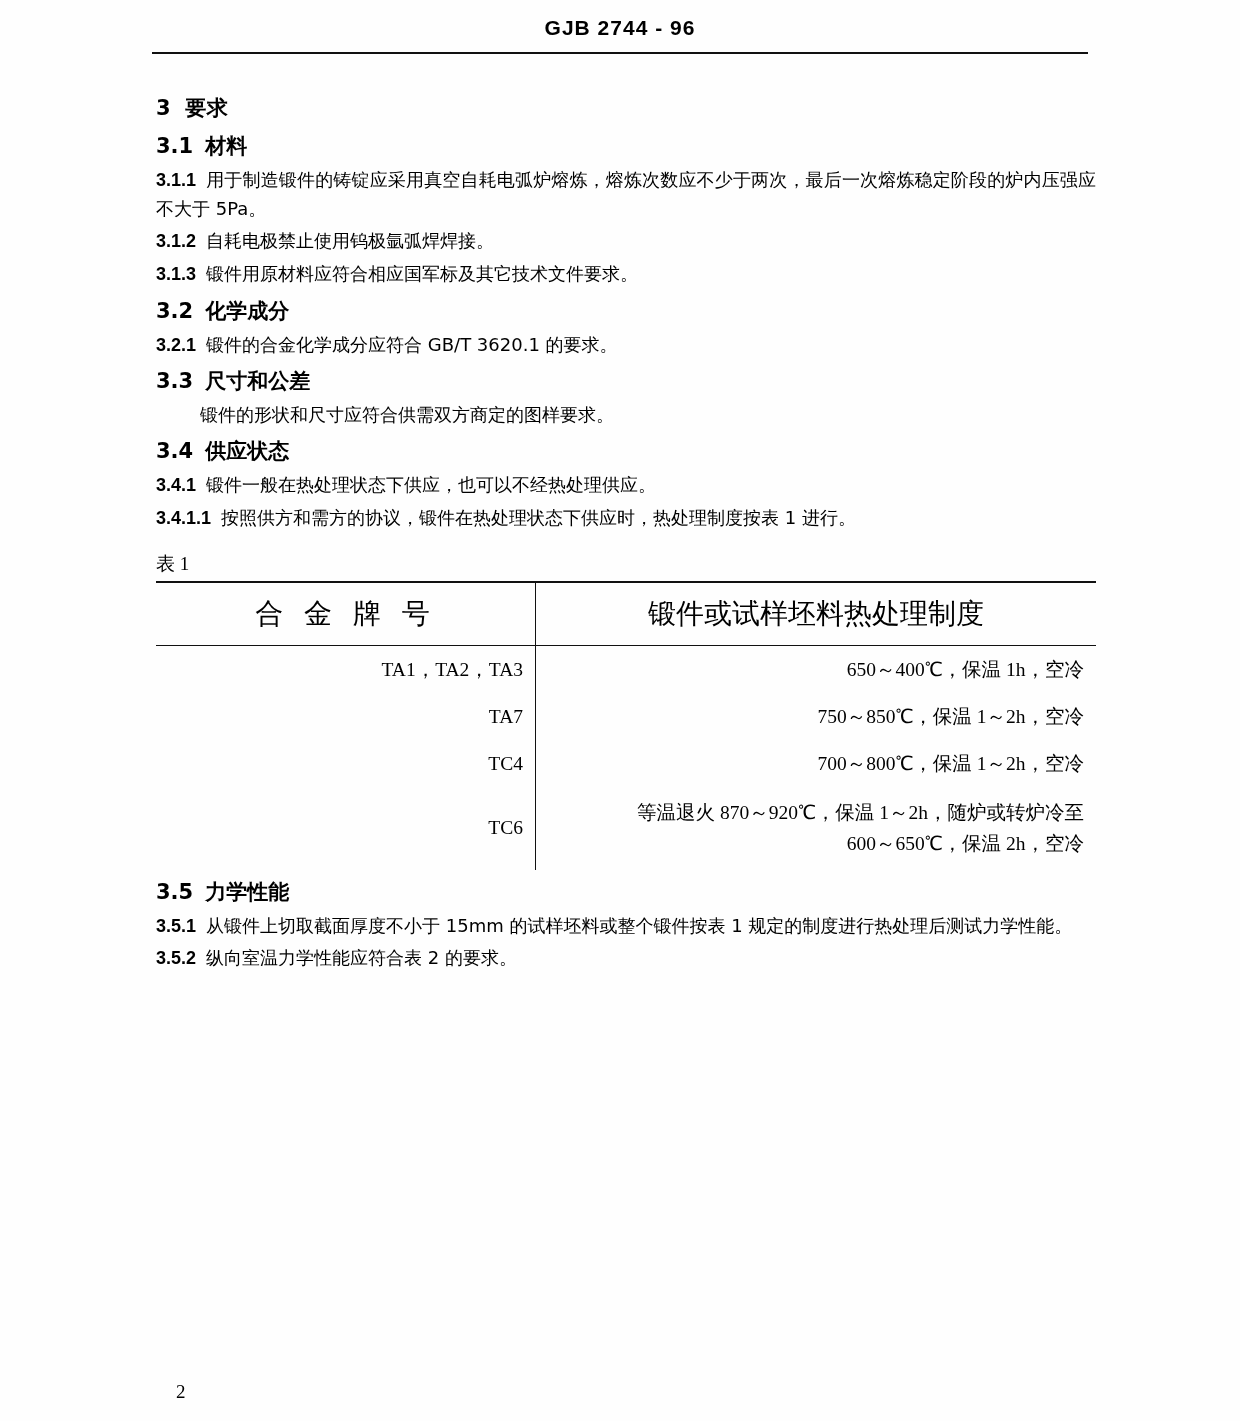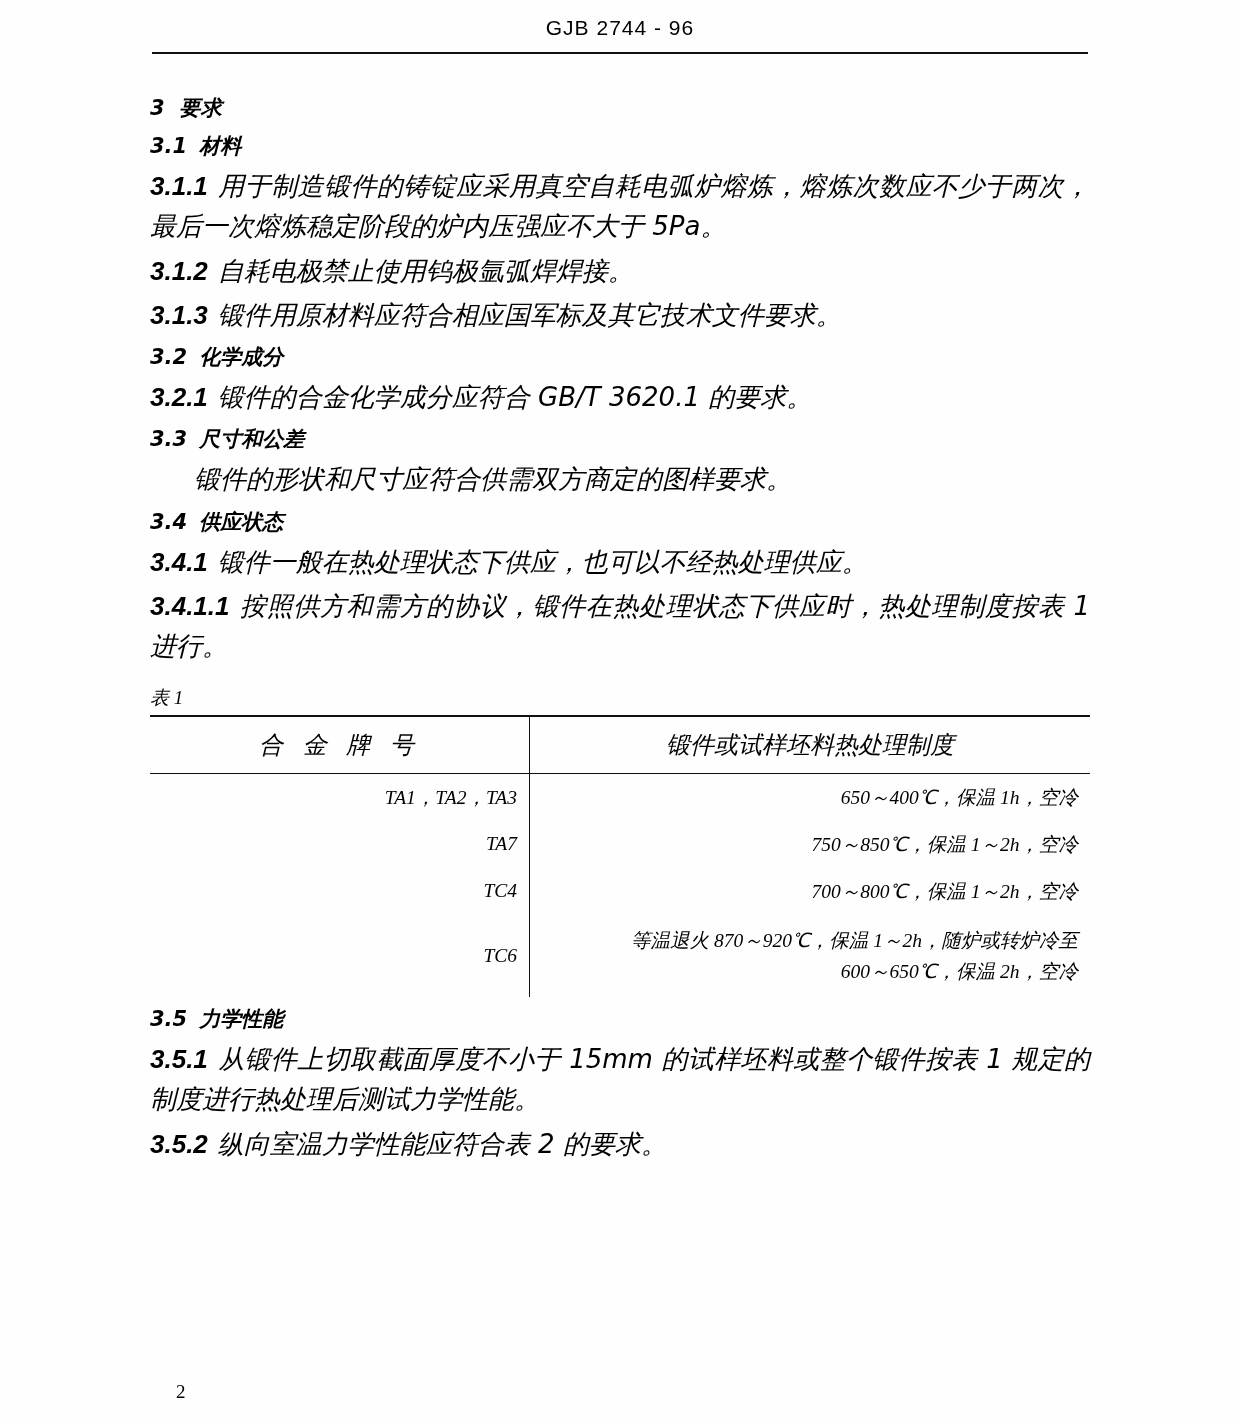"GJB 2744 - 96" .header { font-weight: normal -> bold }
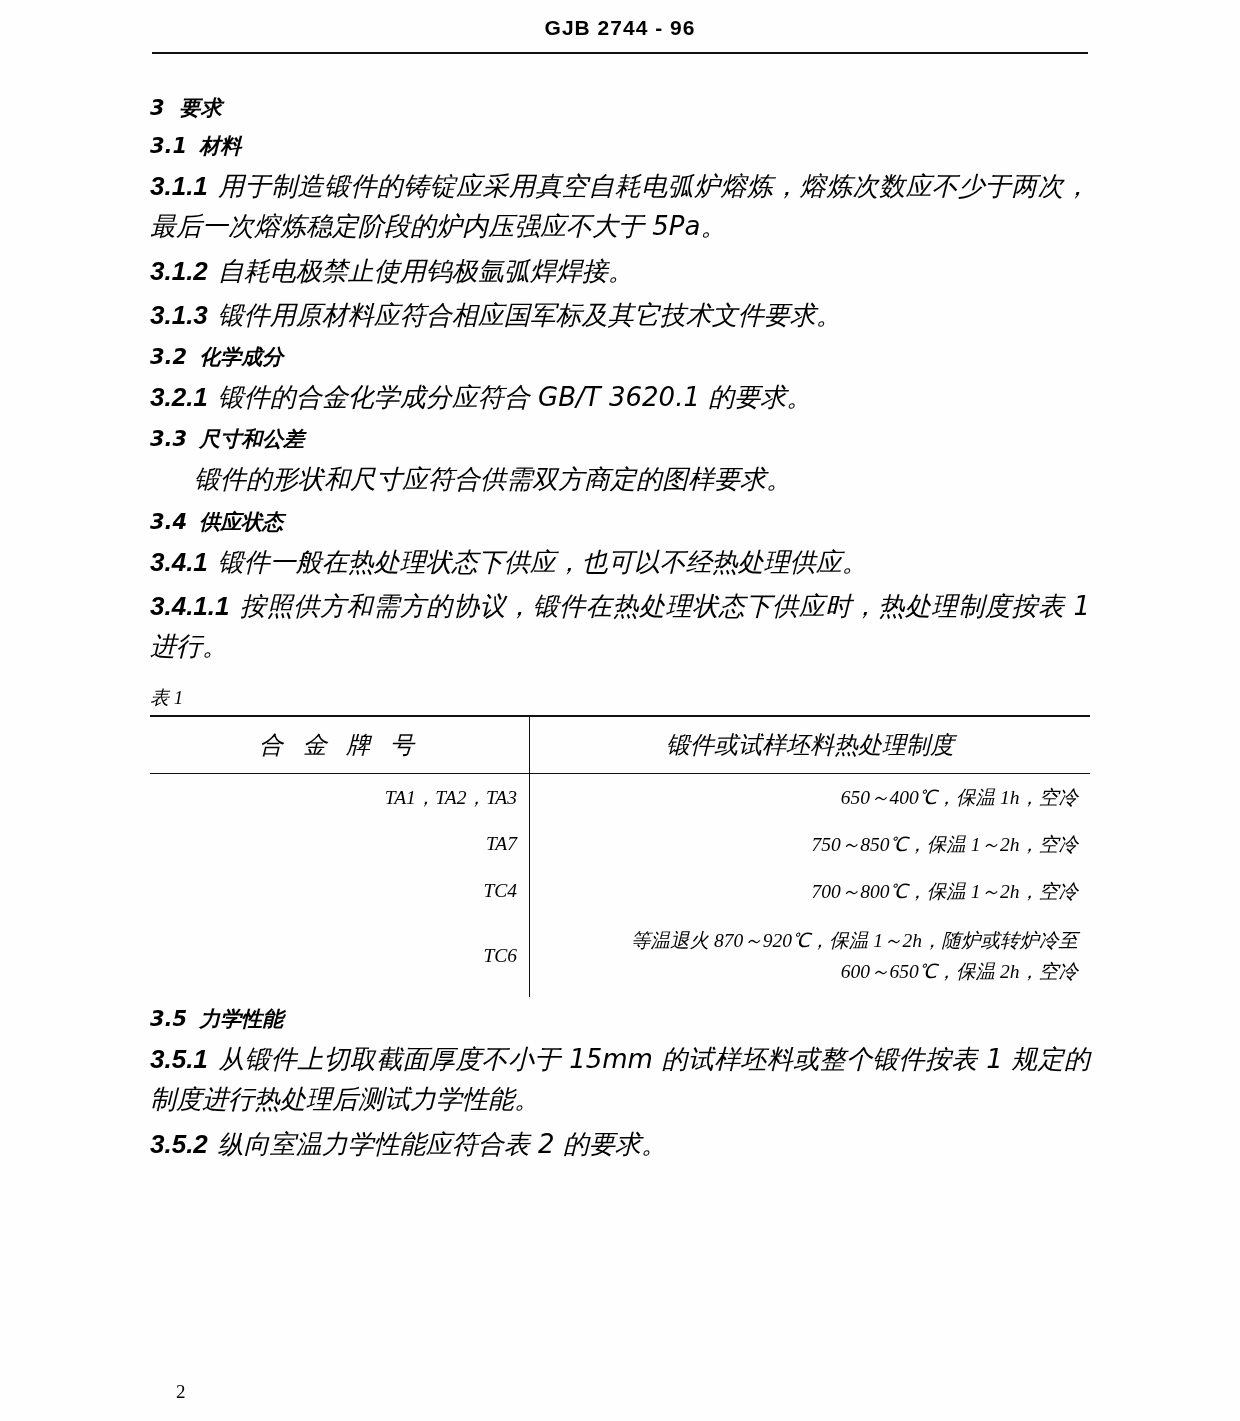"3 要求" .content { font-style: italic -> none; left: 150px -> 156px }
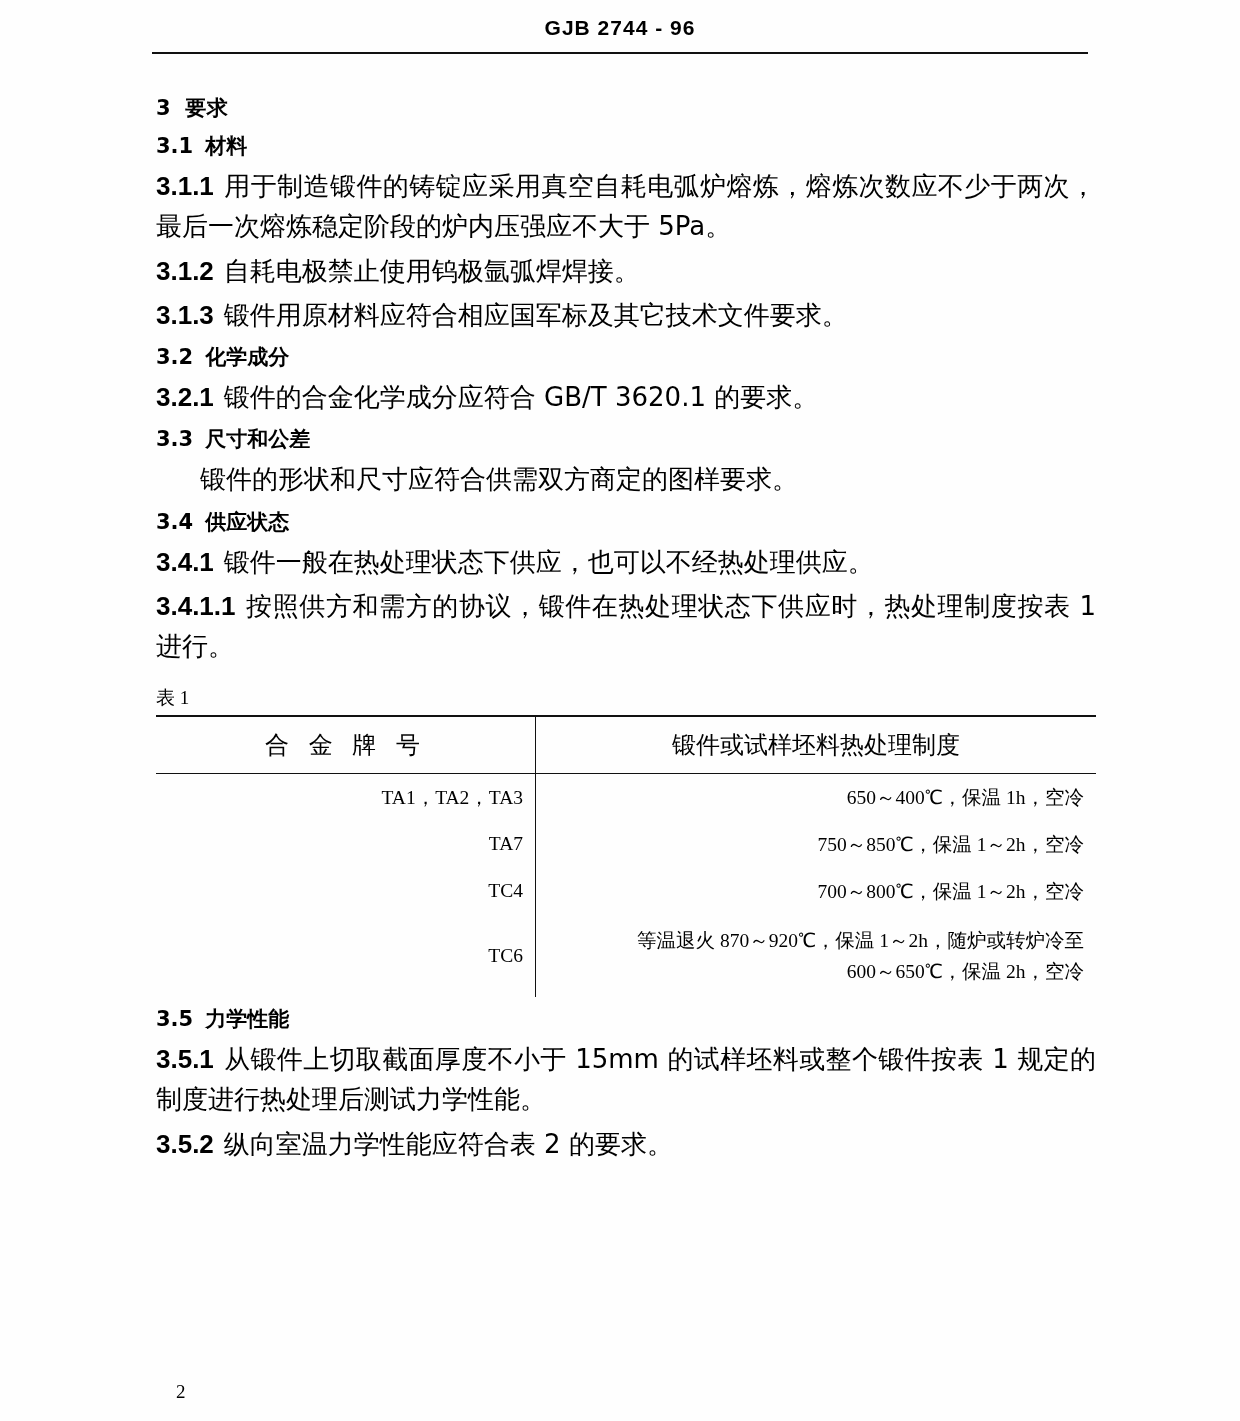"3.1.1" .para { font-size: 26px -> 18px }
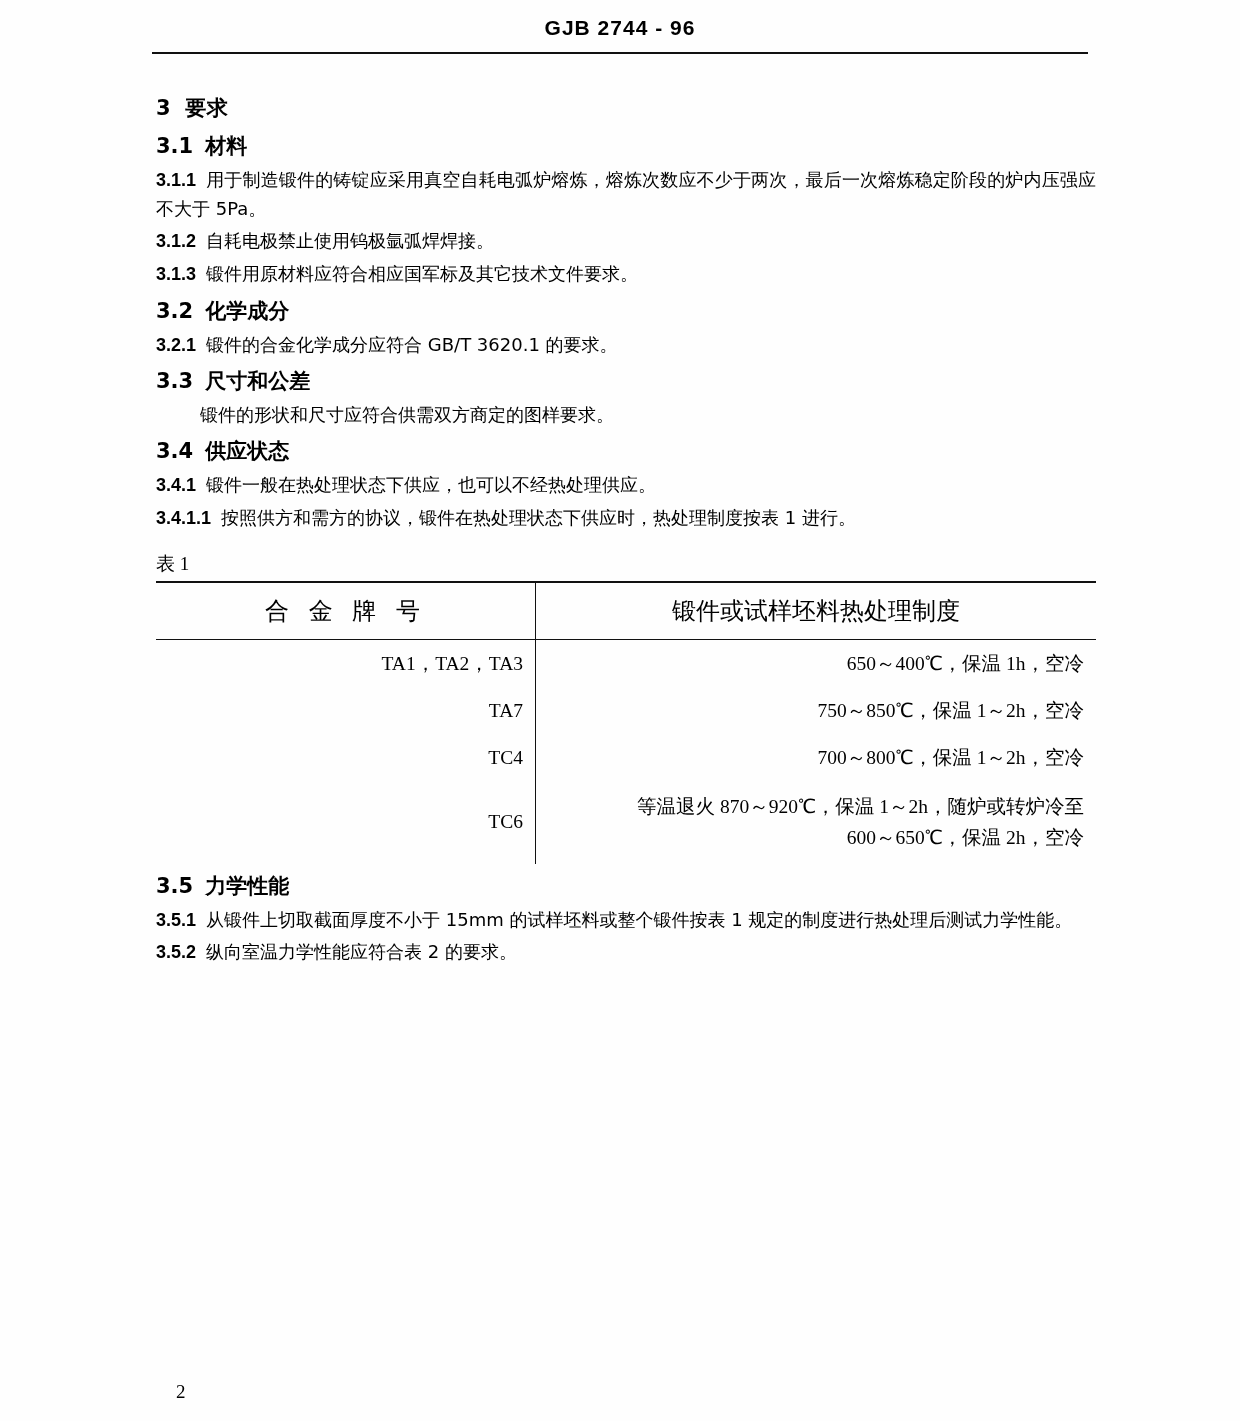"合 金 牌 号" table.t1 thead th { font-size: 24px -> 28px }
